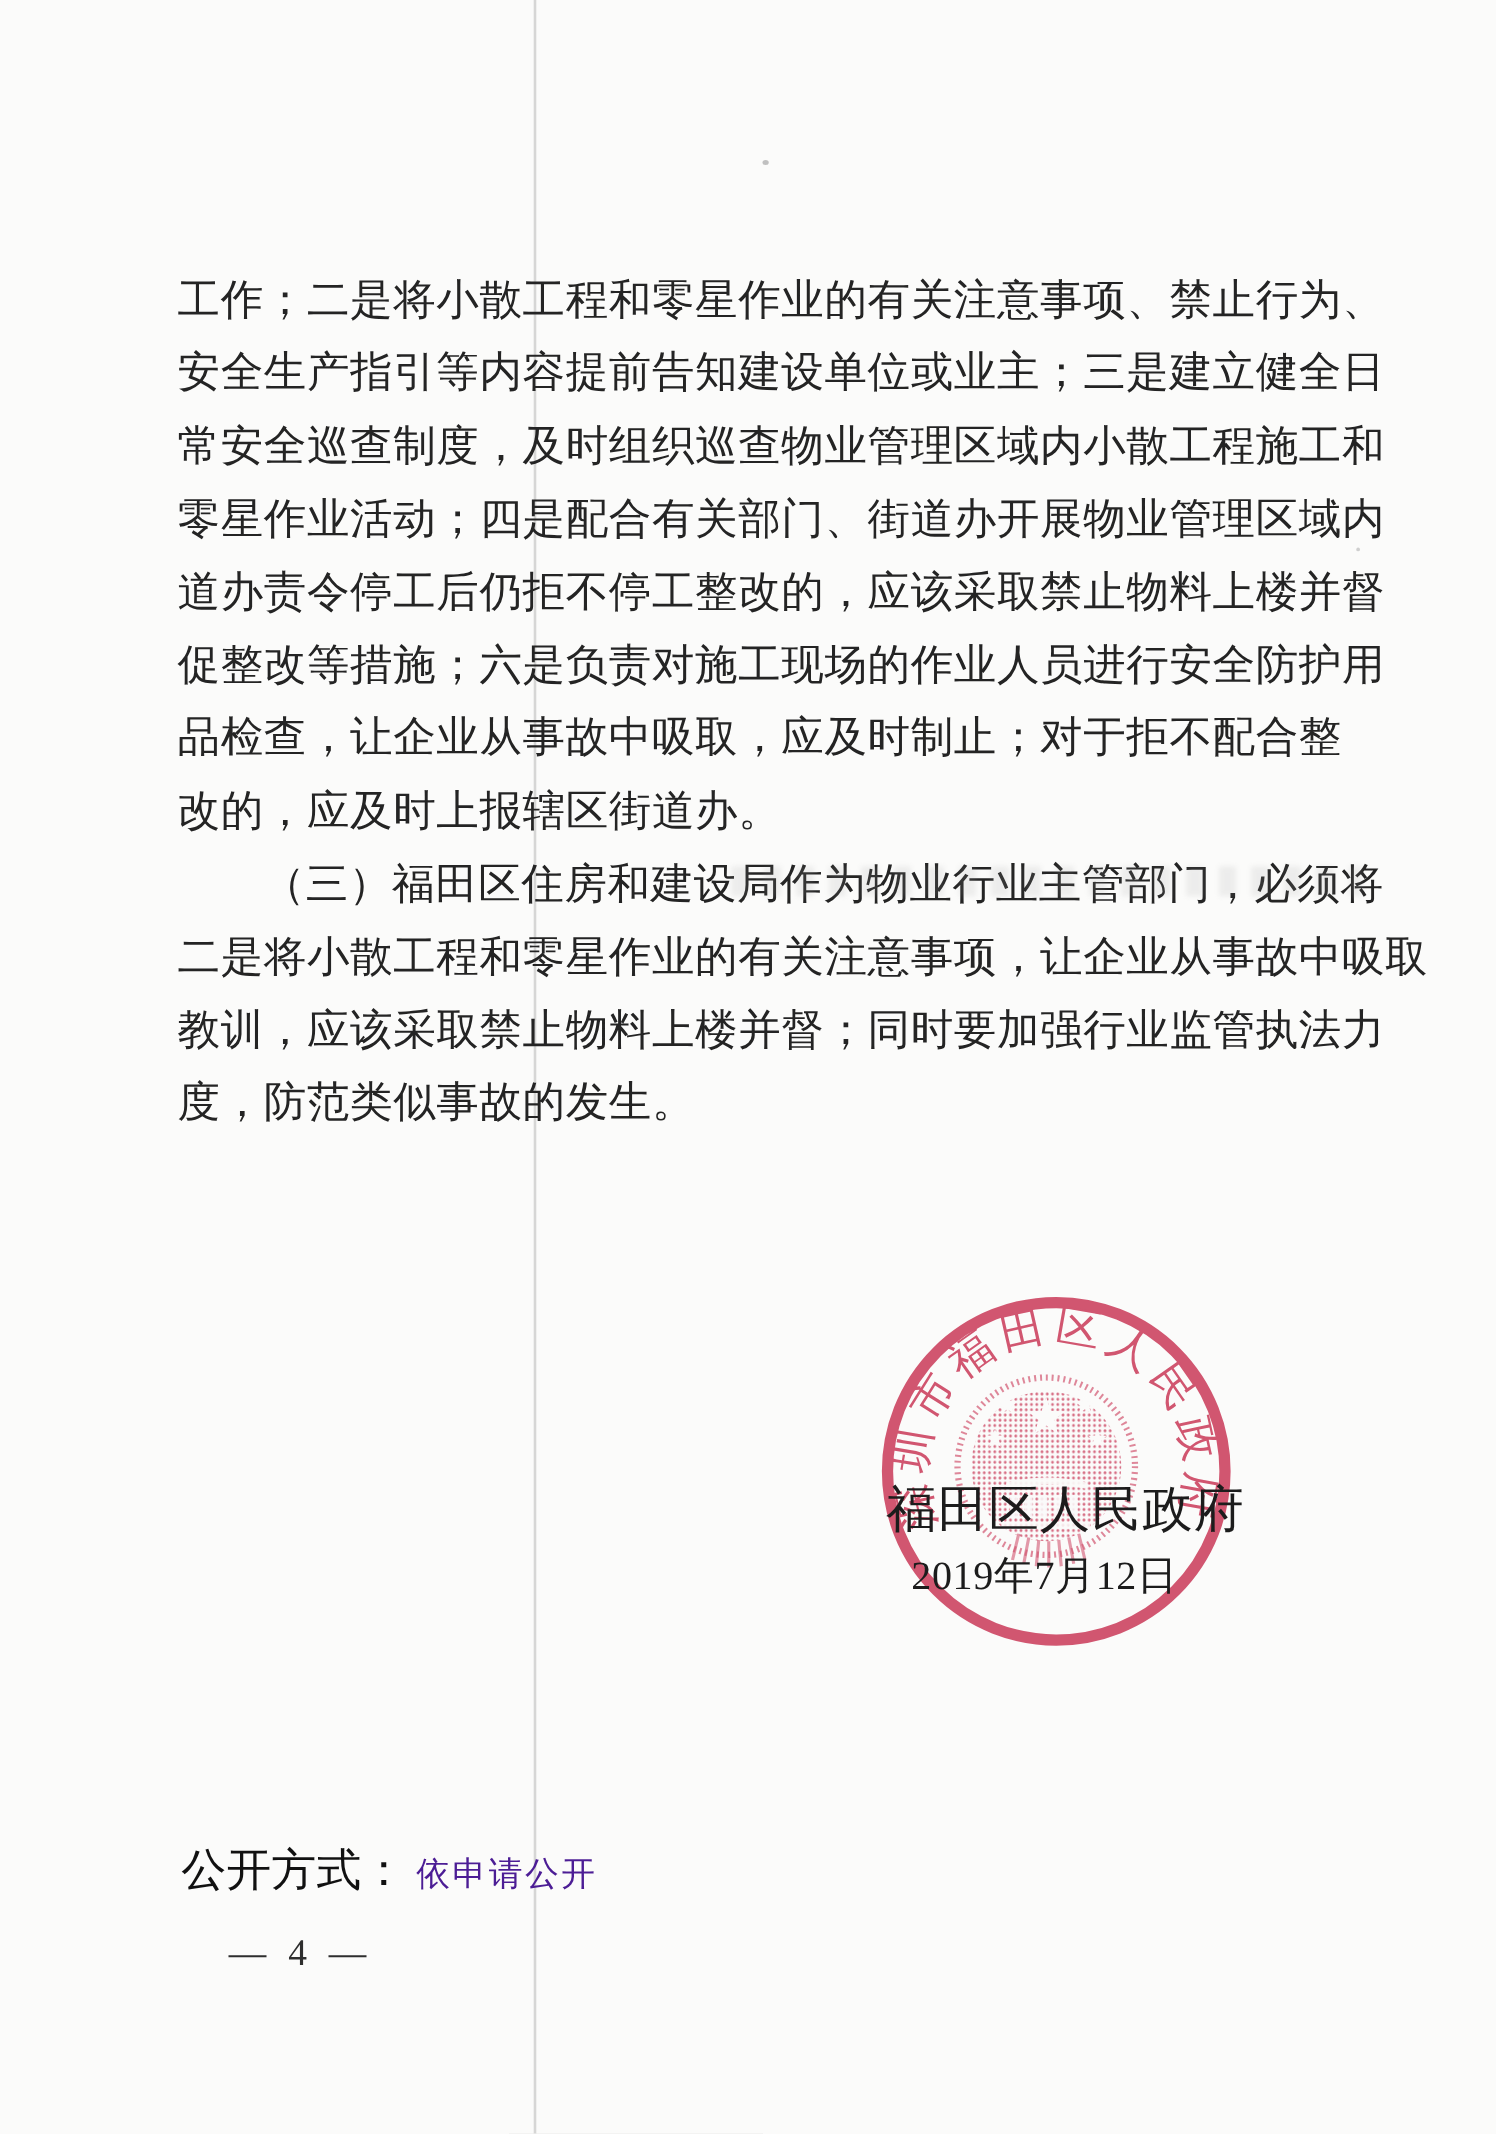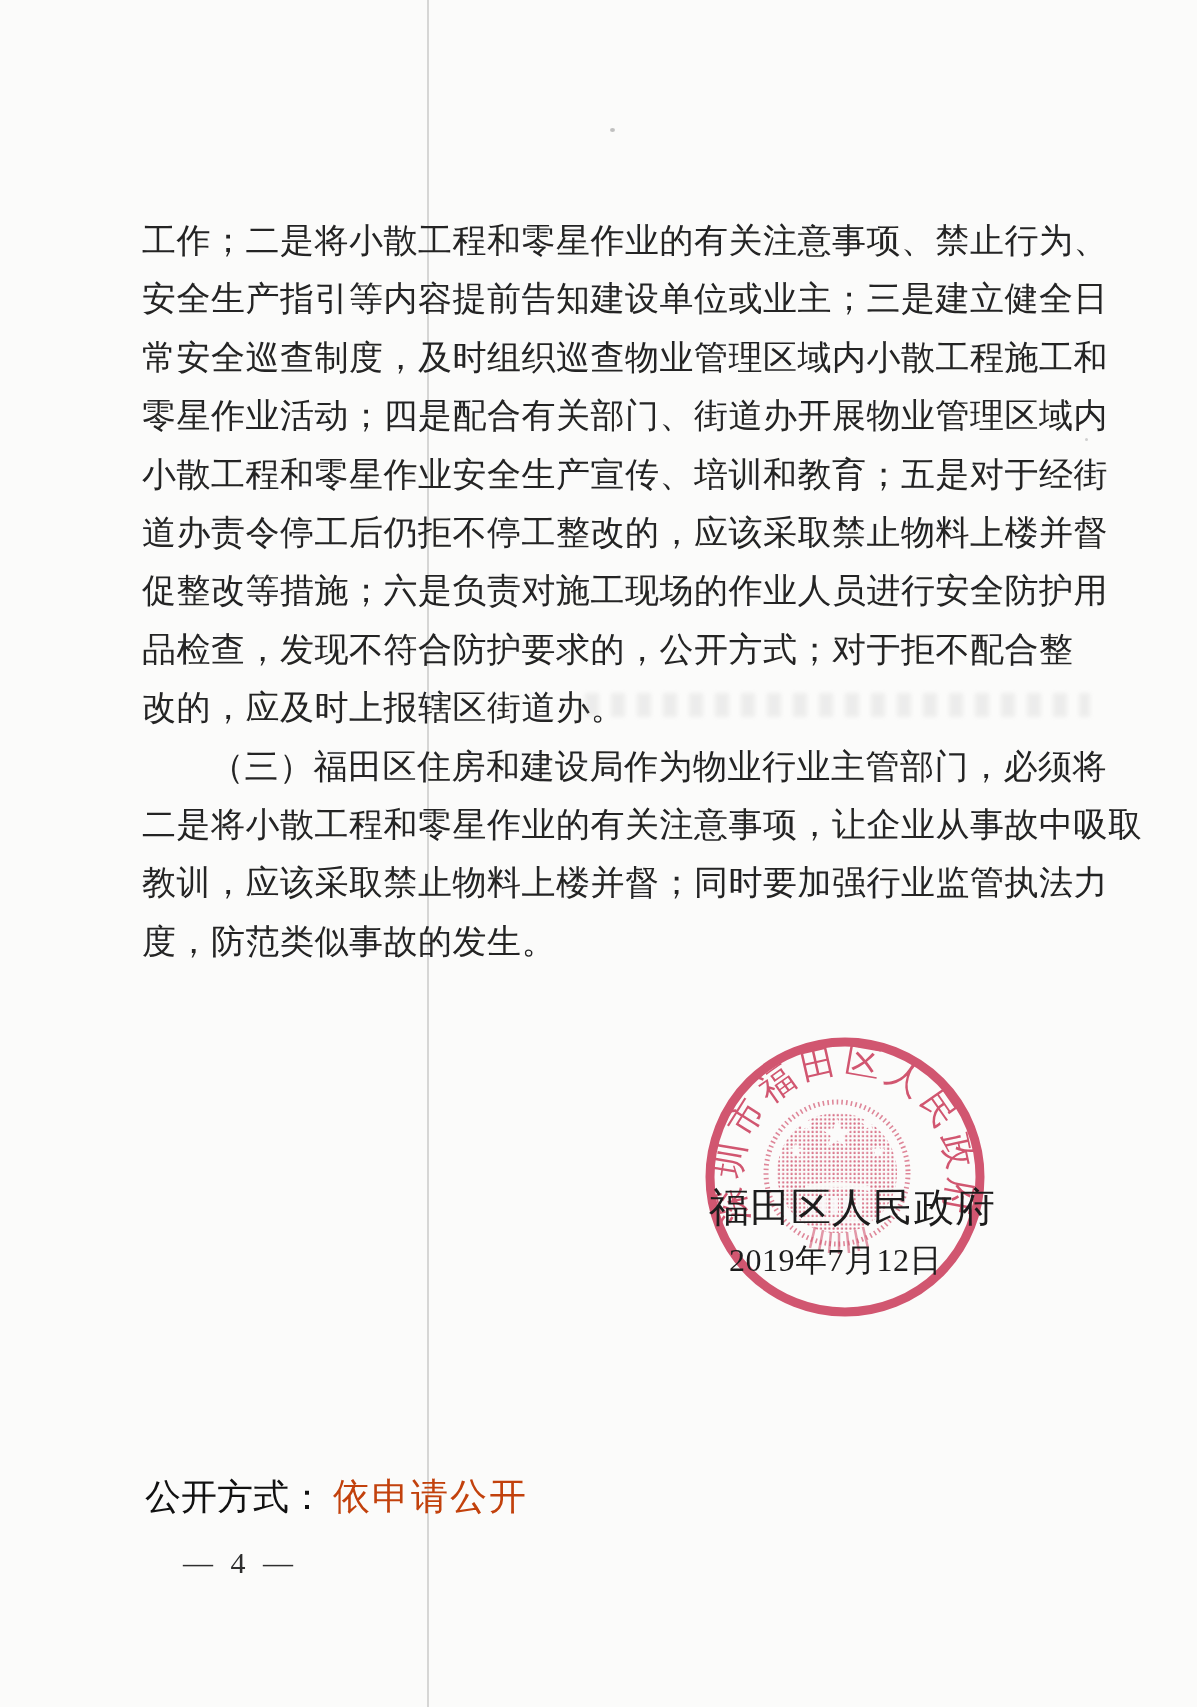"小散工程和零星作业安全生产宣传、培训和教育；五是对于经街" div.line { html: <div>小散工程和零星作业安全生产宣传、培训和教育；五是对于经街</div> -> none }
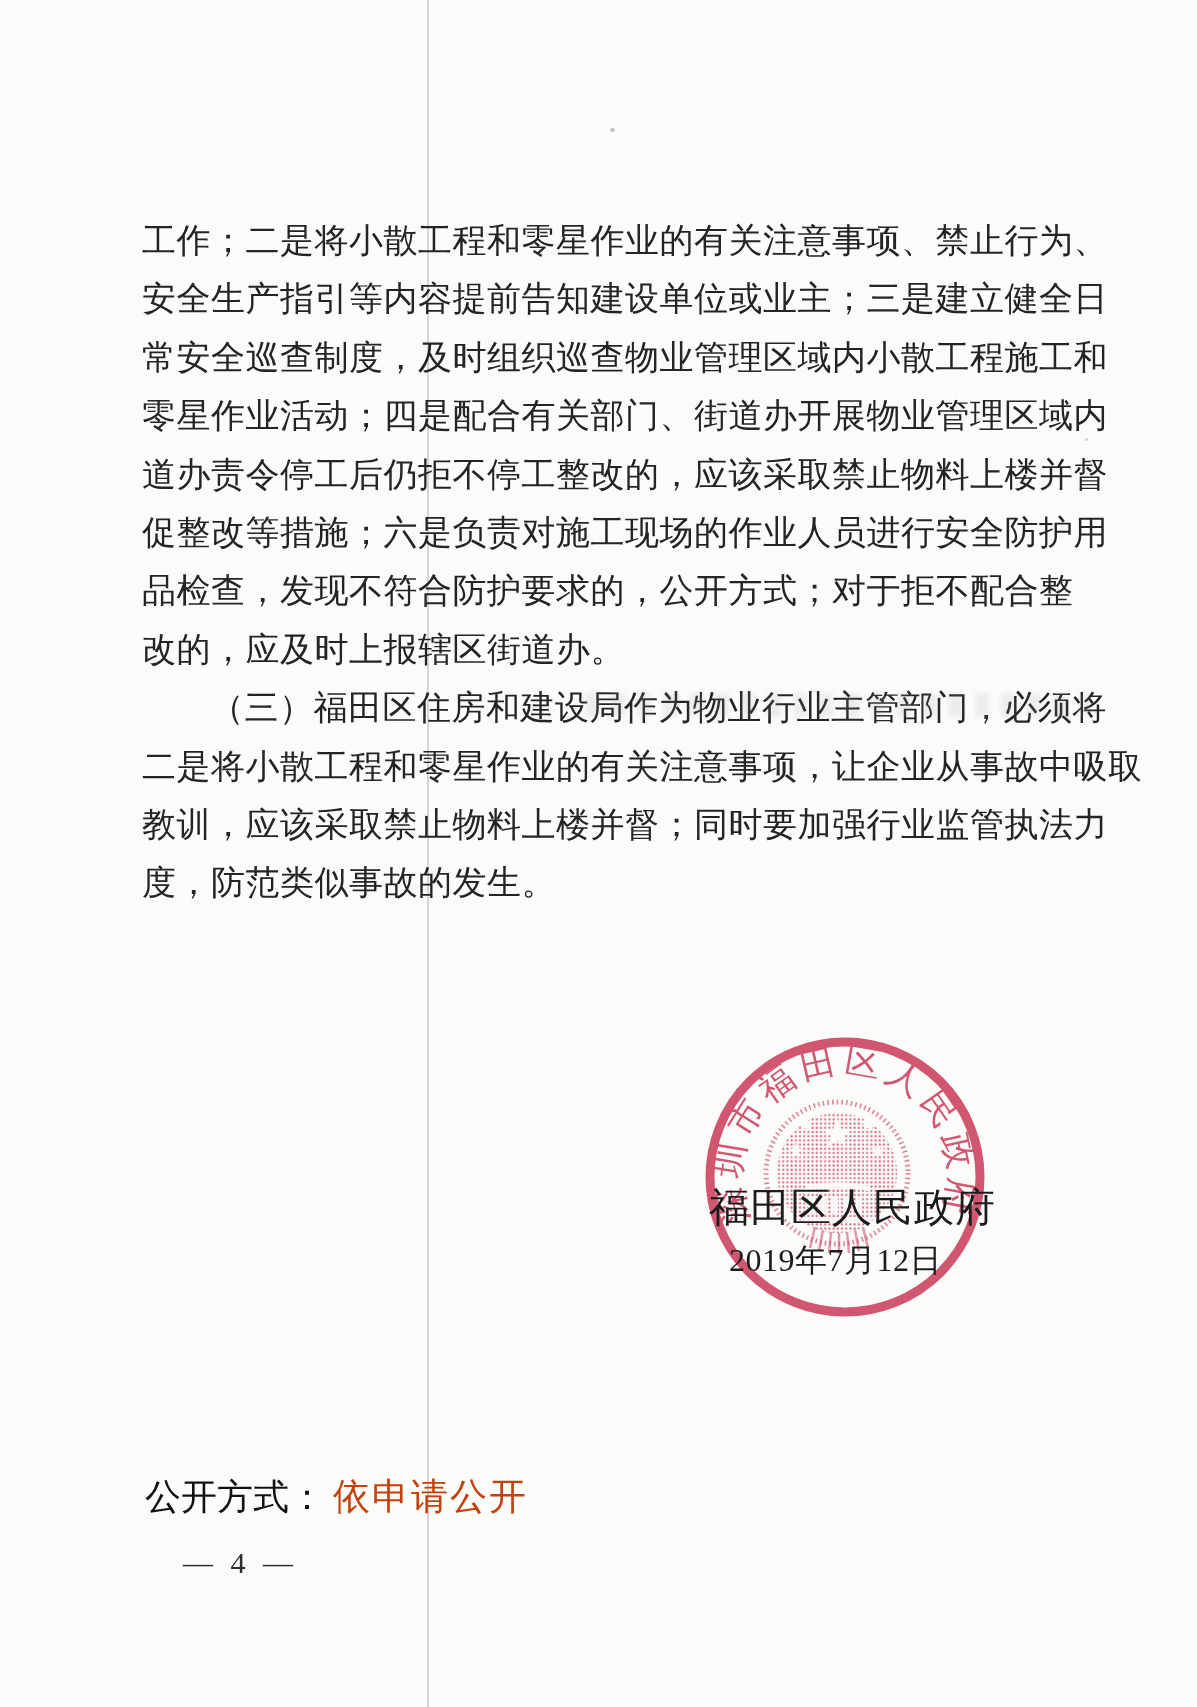"品检查，发现不符合防护要求的，公开方式；对于拒不配合整" div.line { text: 发现不符合防护要求的，公开方式 -> 让企业从事故中吸取，应及时制止 }
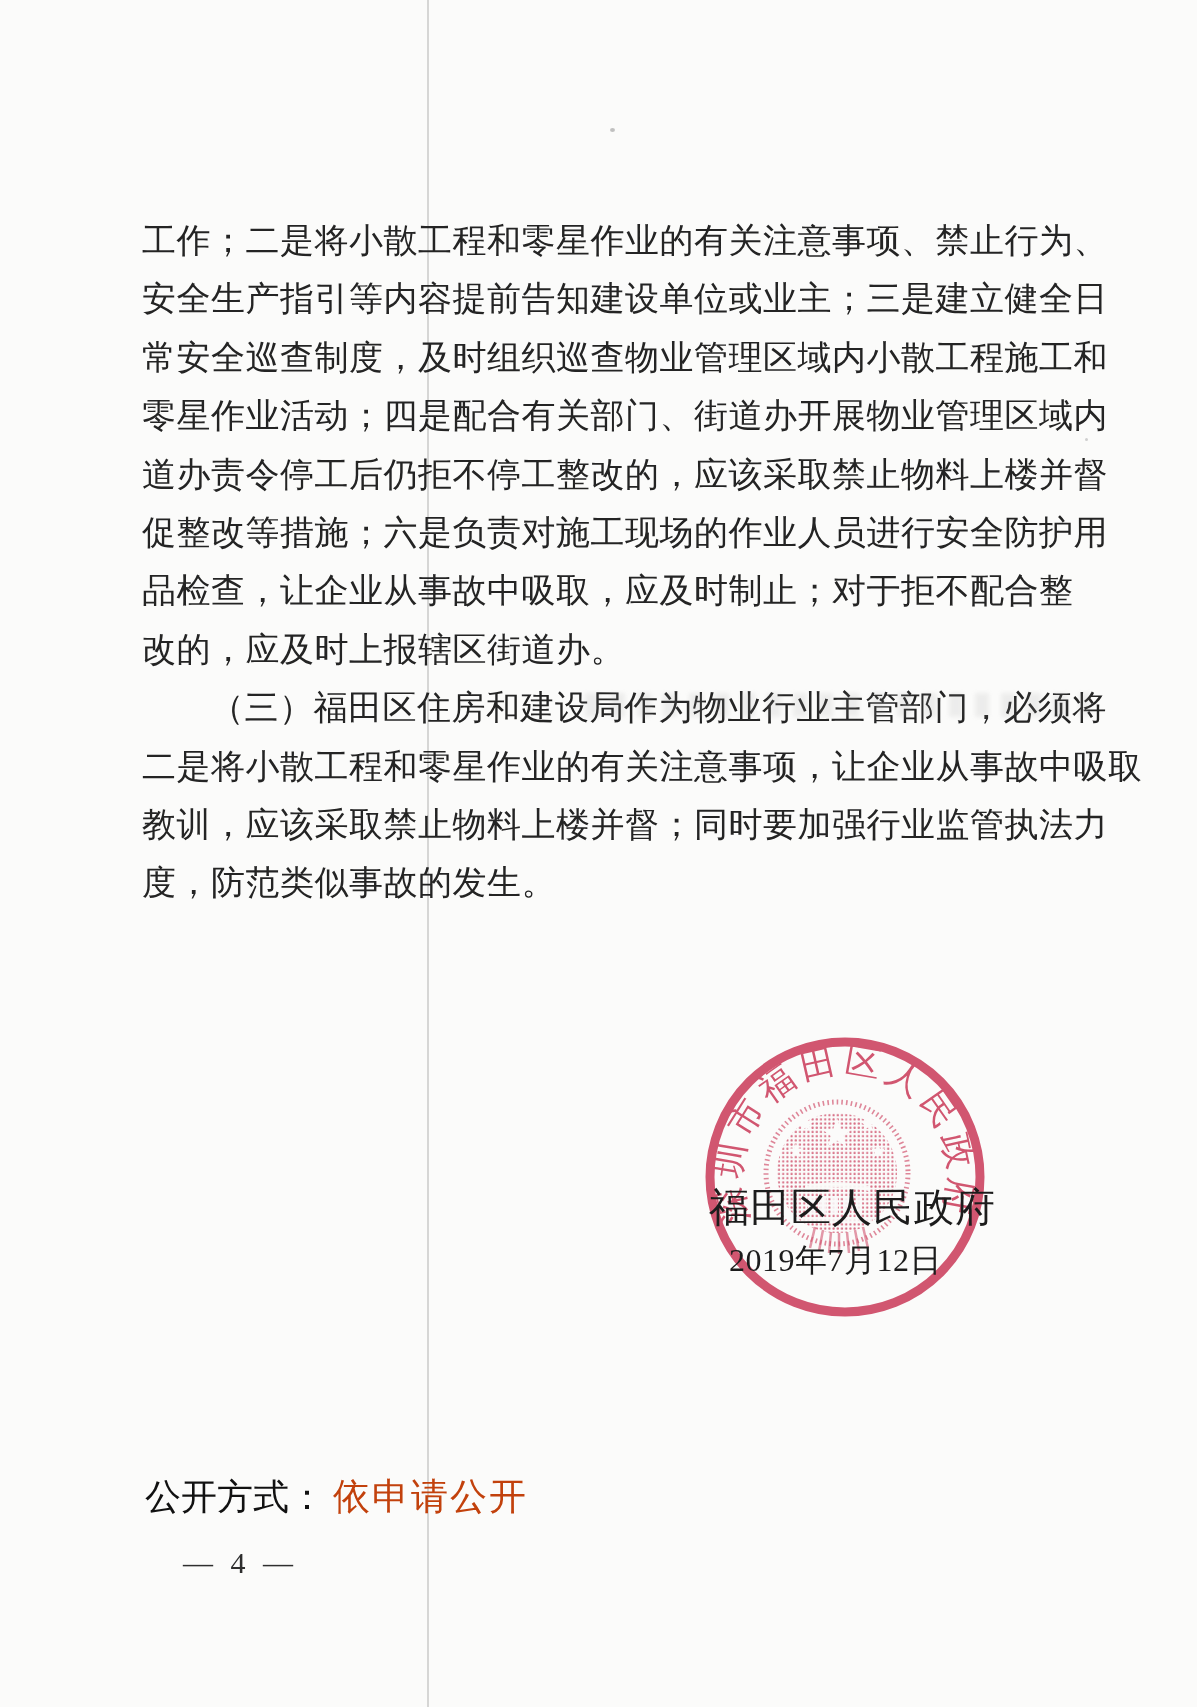"依申请公开" .disclosure .value { color: #c2410c -> #4c1d95; font-size: 37px -> 27px }
